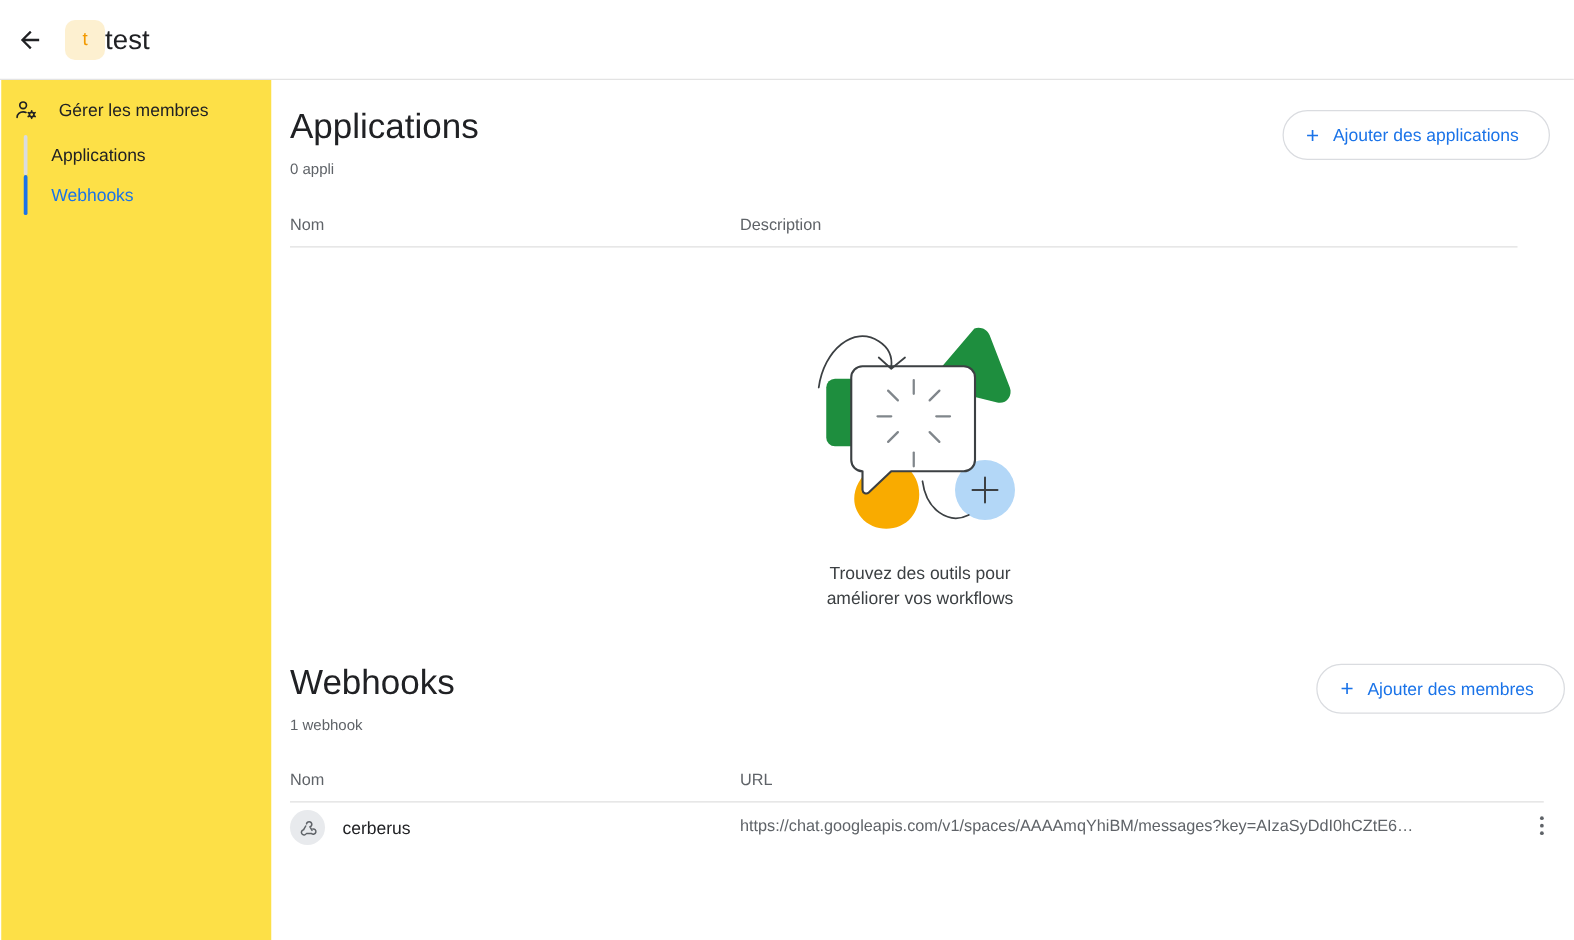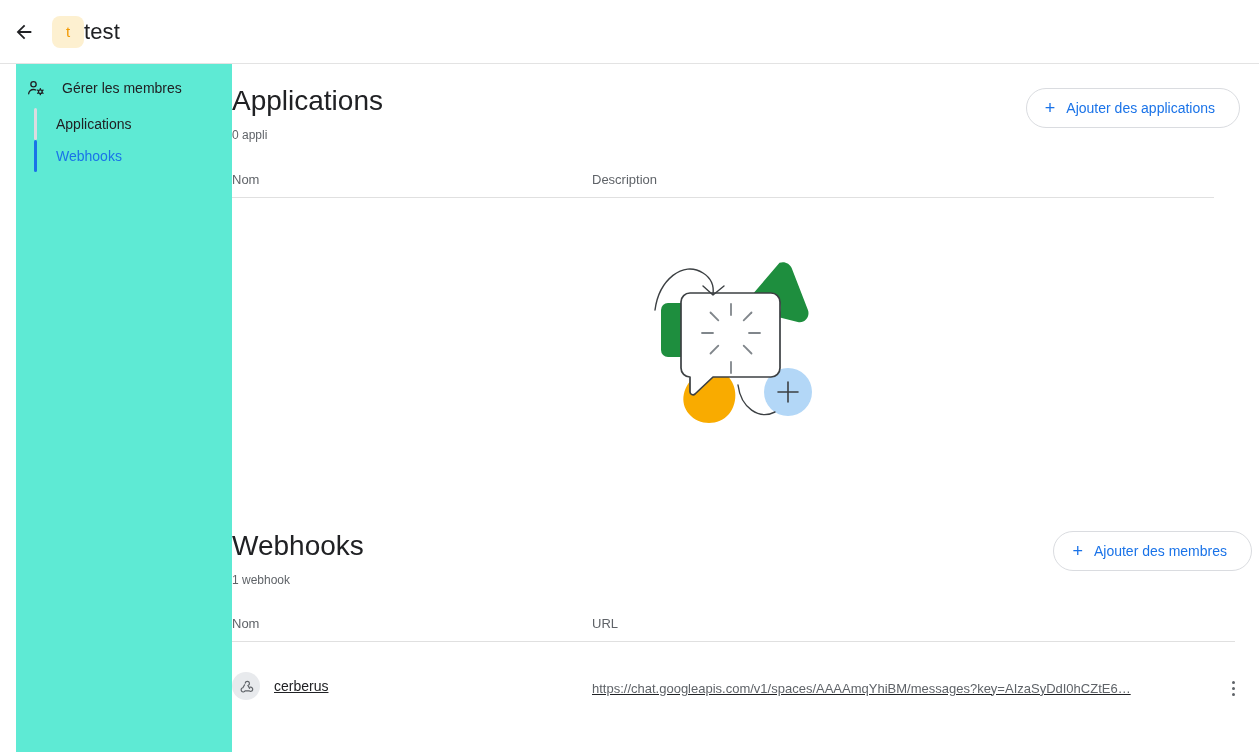"Gérer les membres" #sidebar { background: #5eead4 -> #fde047; left: 16px -> 1px }
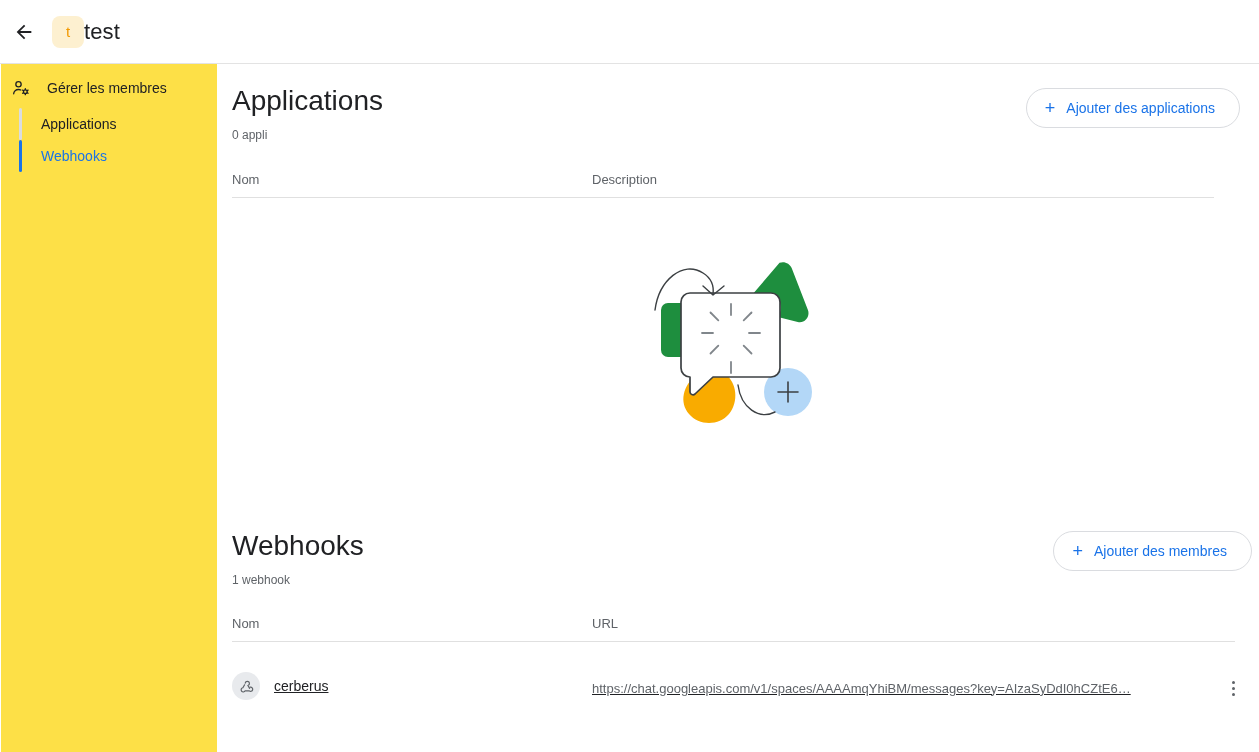"Trouvez des outils pour" div { html: none -> <div> <div>Trouvez des outils pour</div> <div>améliorer vos workflows</div> </div> }
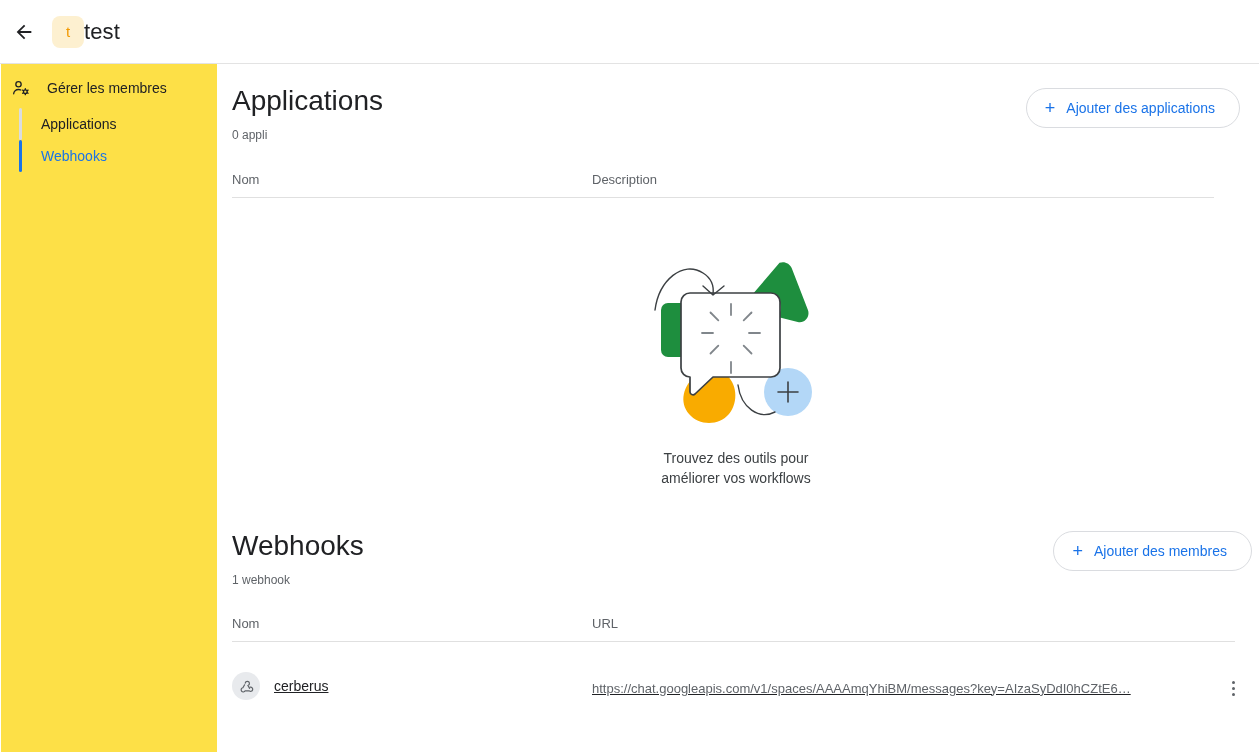"cerberus" .wh-row { align-items: flex-end -> flex-start; text-decoration: underline -> none }
